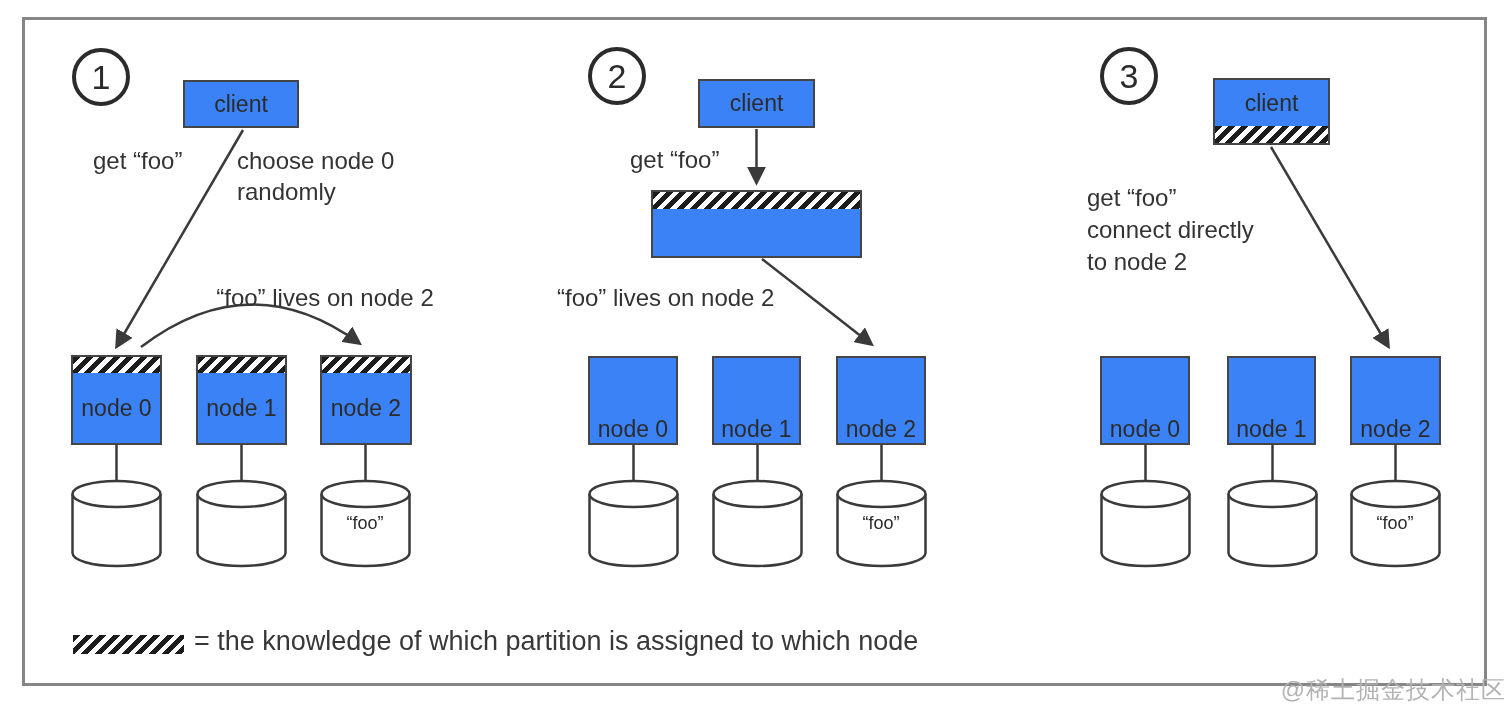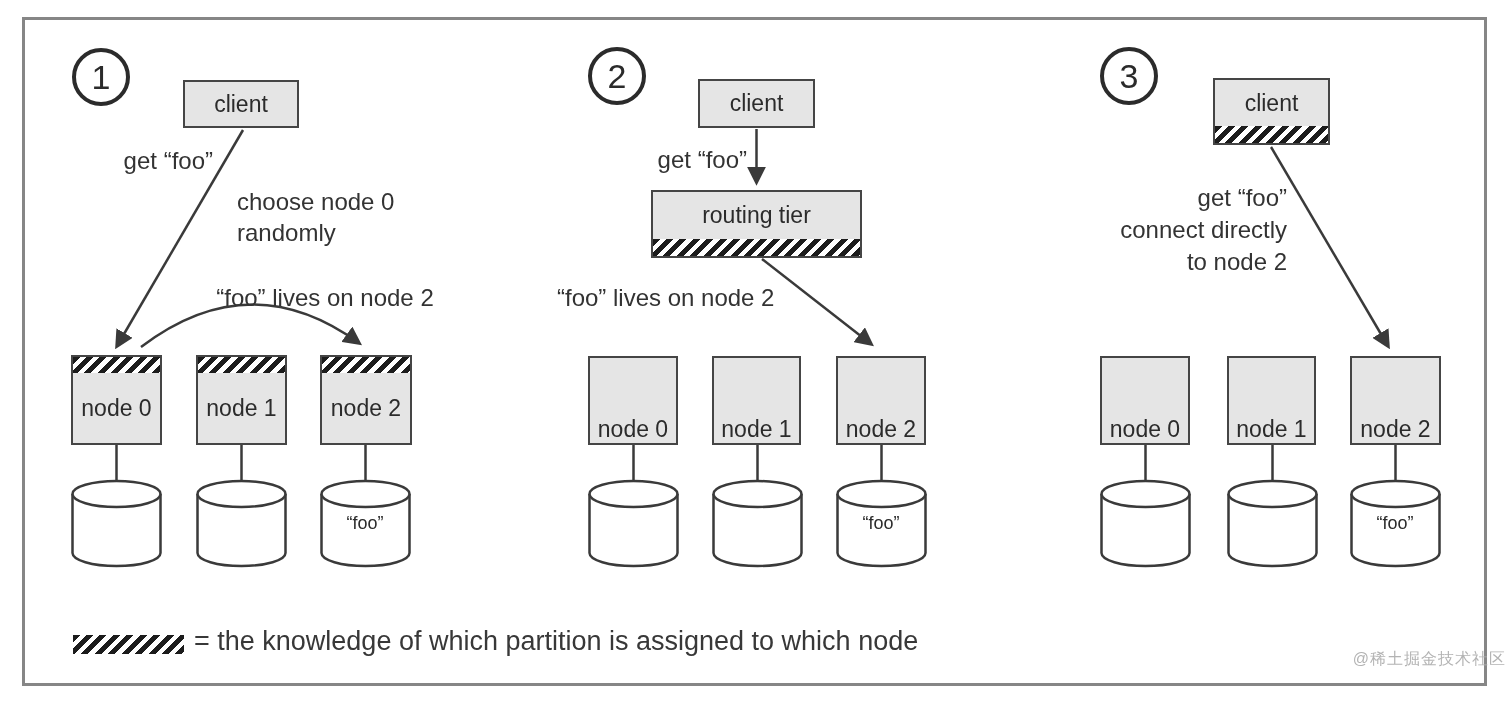"client" .box { background: #e5e5e5 -> #3b82f6 }
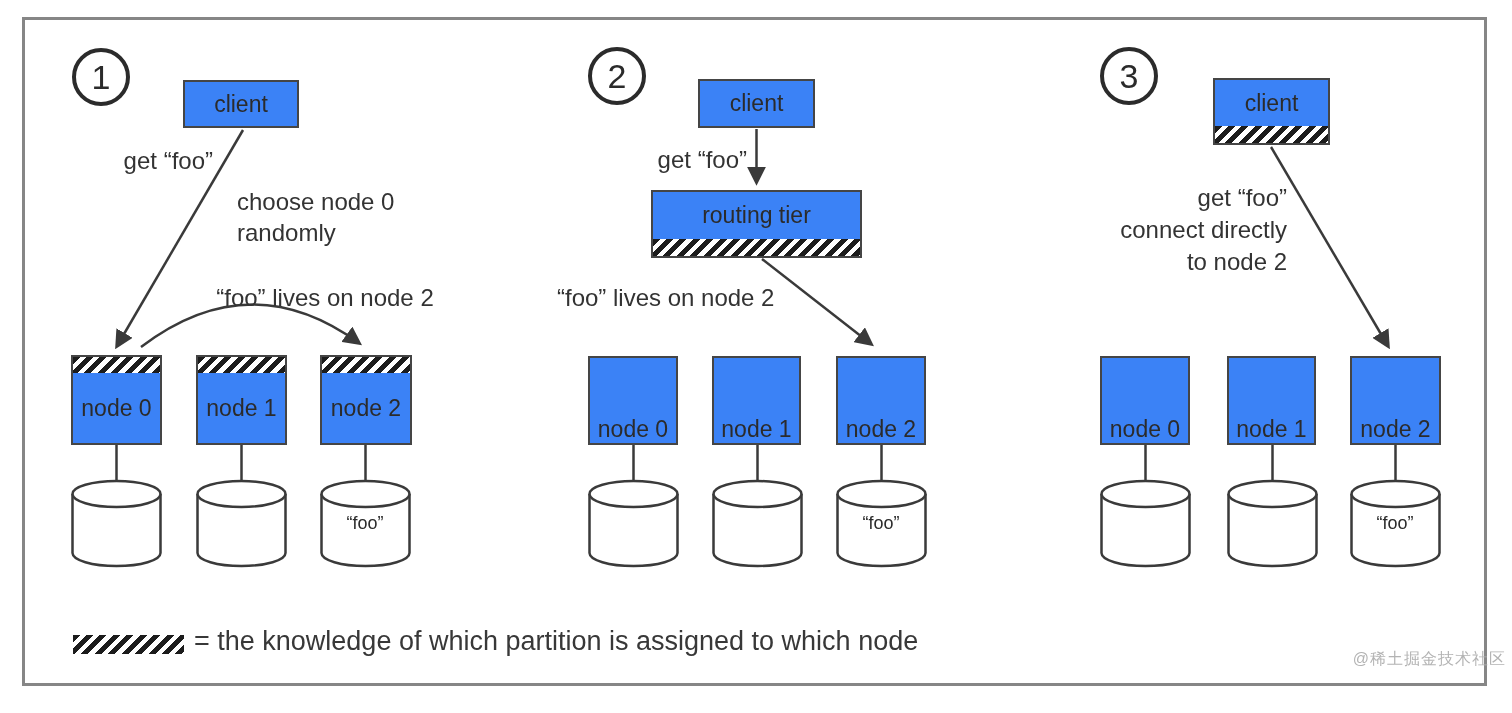"get “foo”" .lbl.right { text-align: right -> none }
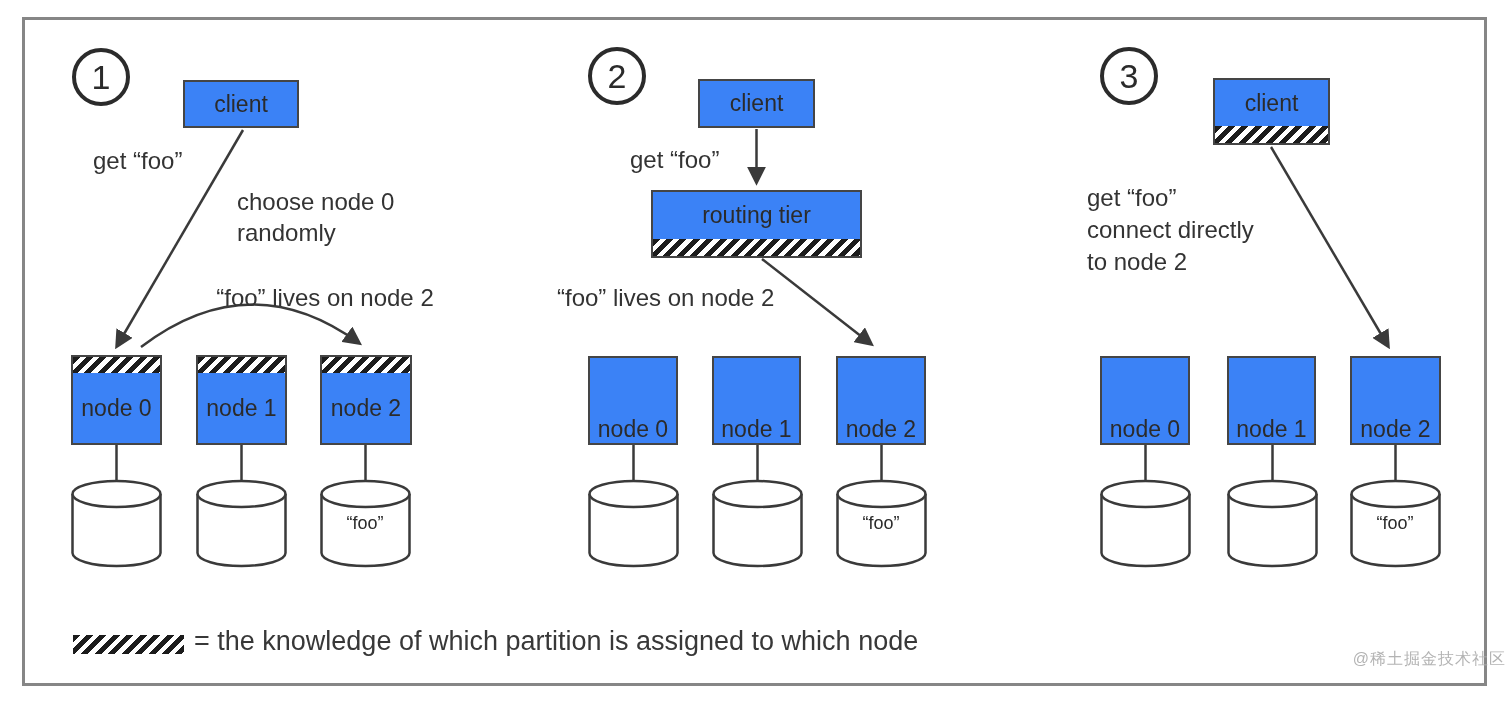"choose node 0" div.lbl { margin-top: 41px -> none }
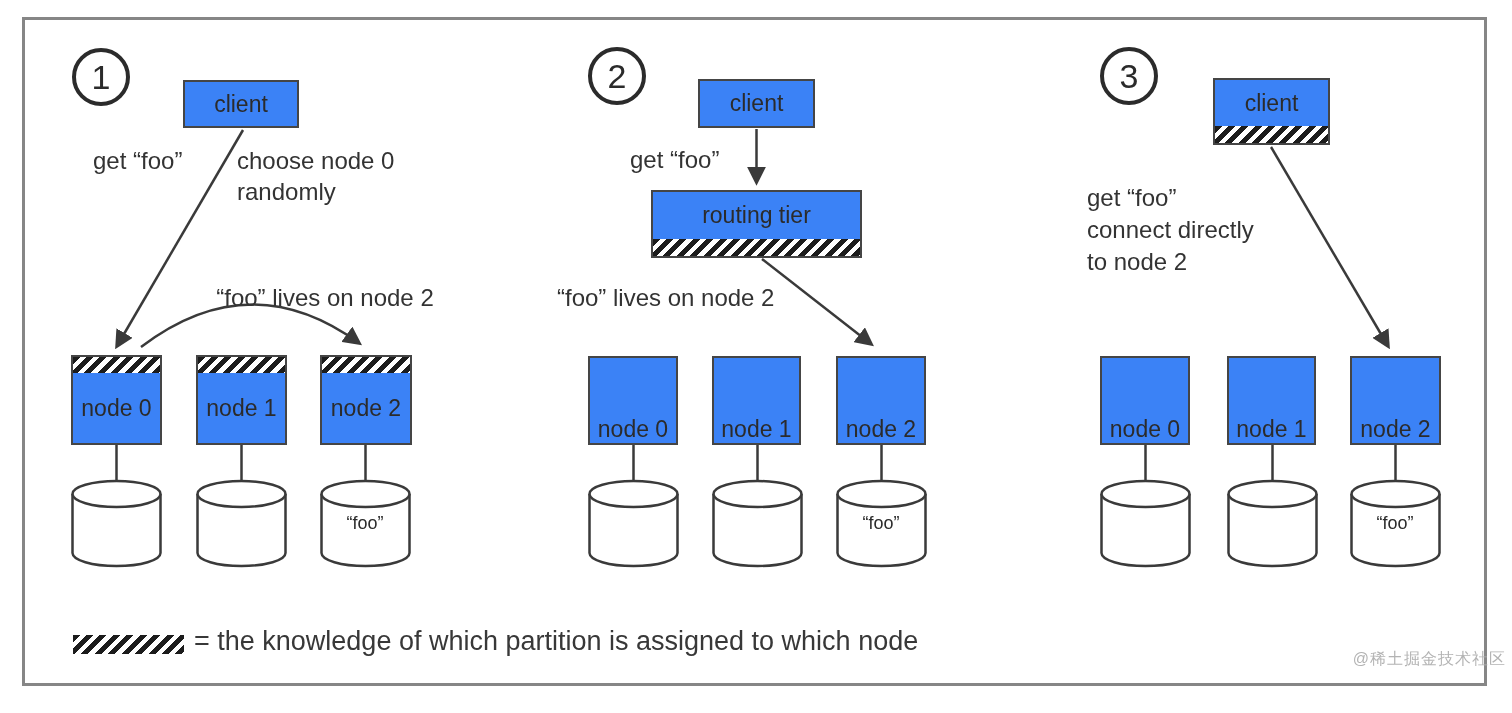"routing tier" div { html: <div> <span>routing tier</span> </div> -> none }
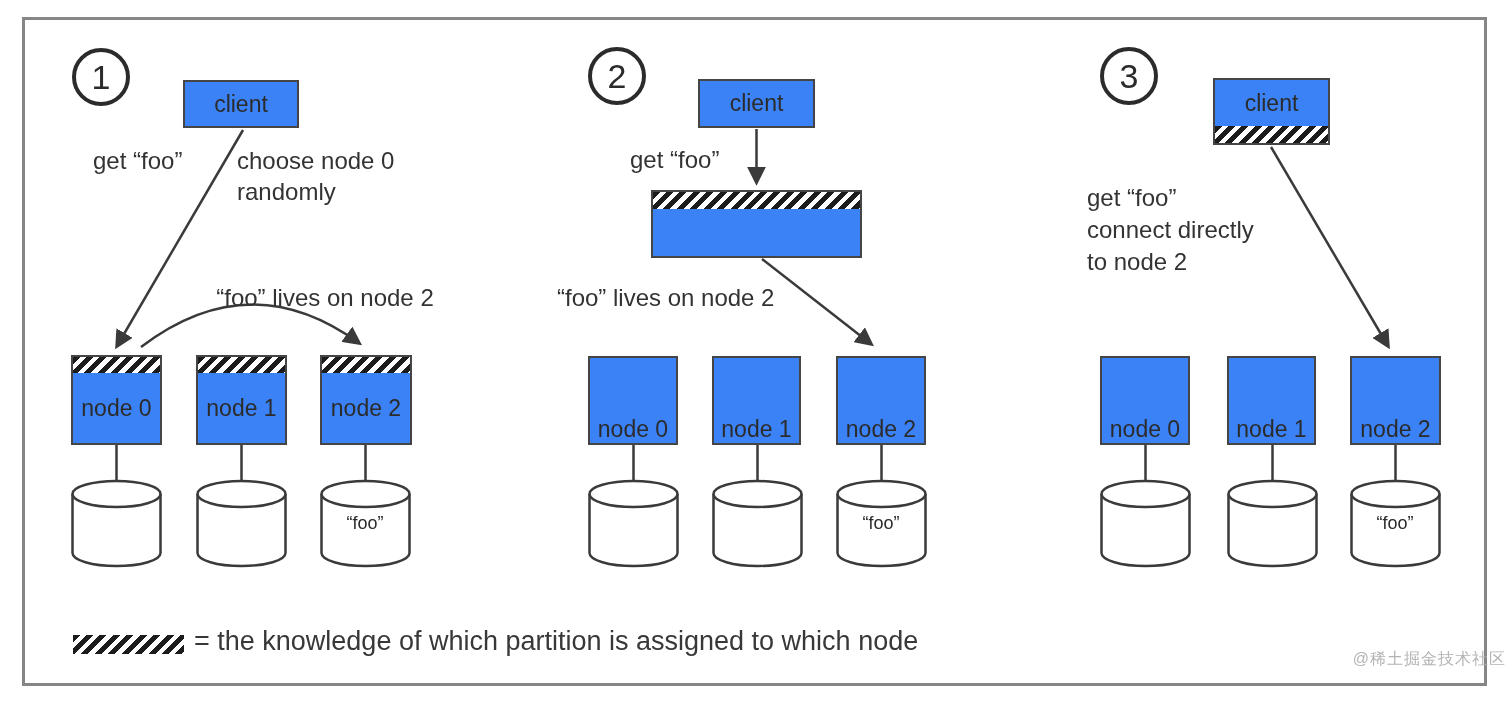"@稀土掘金技术社区" #watermark { font-size: 16px -> 24px; top: 649px -> 674px }
